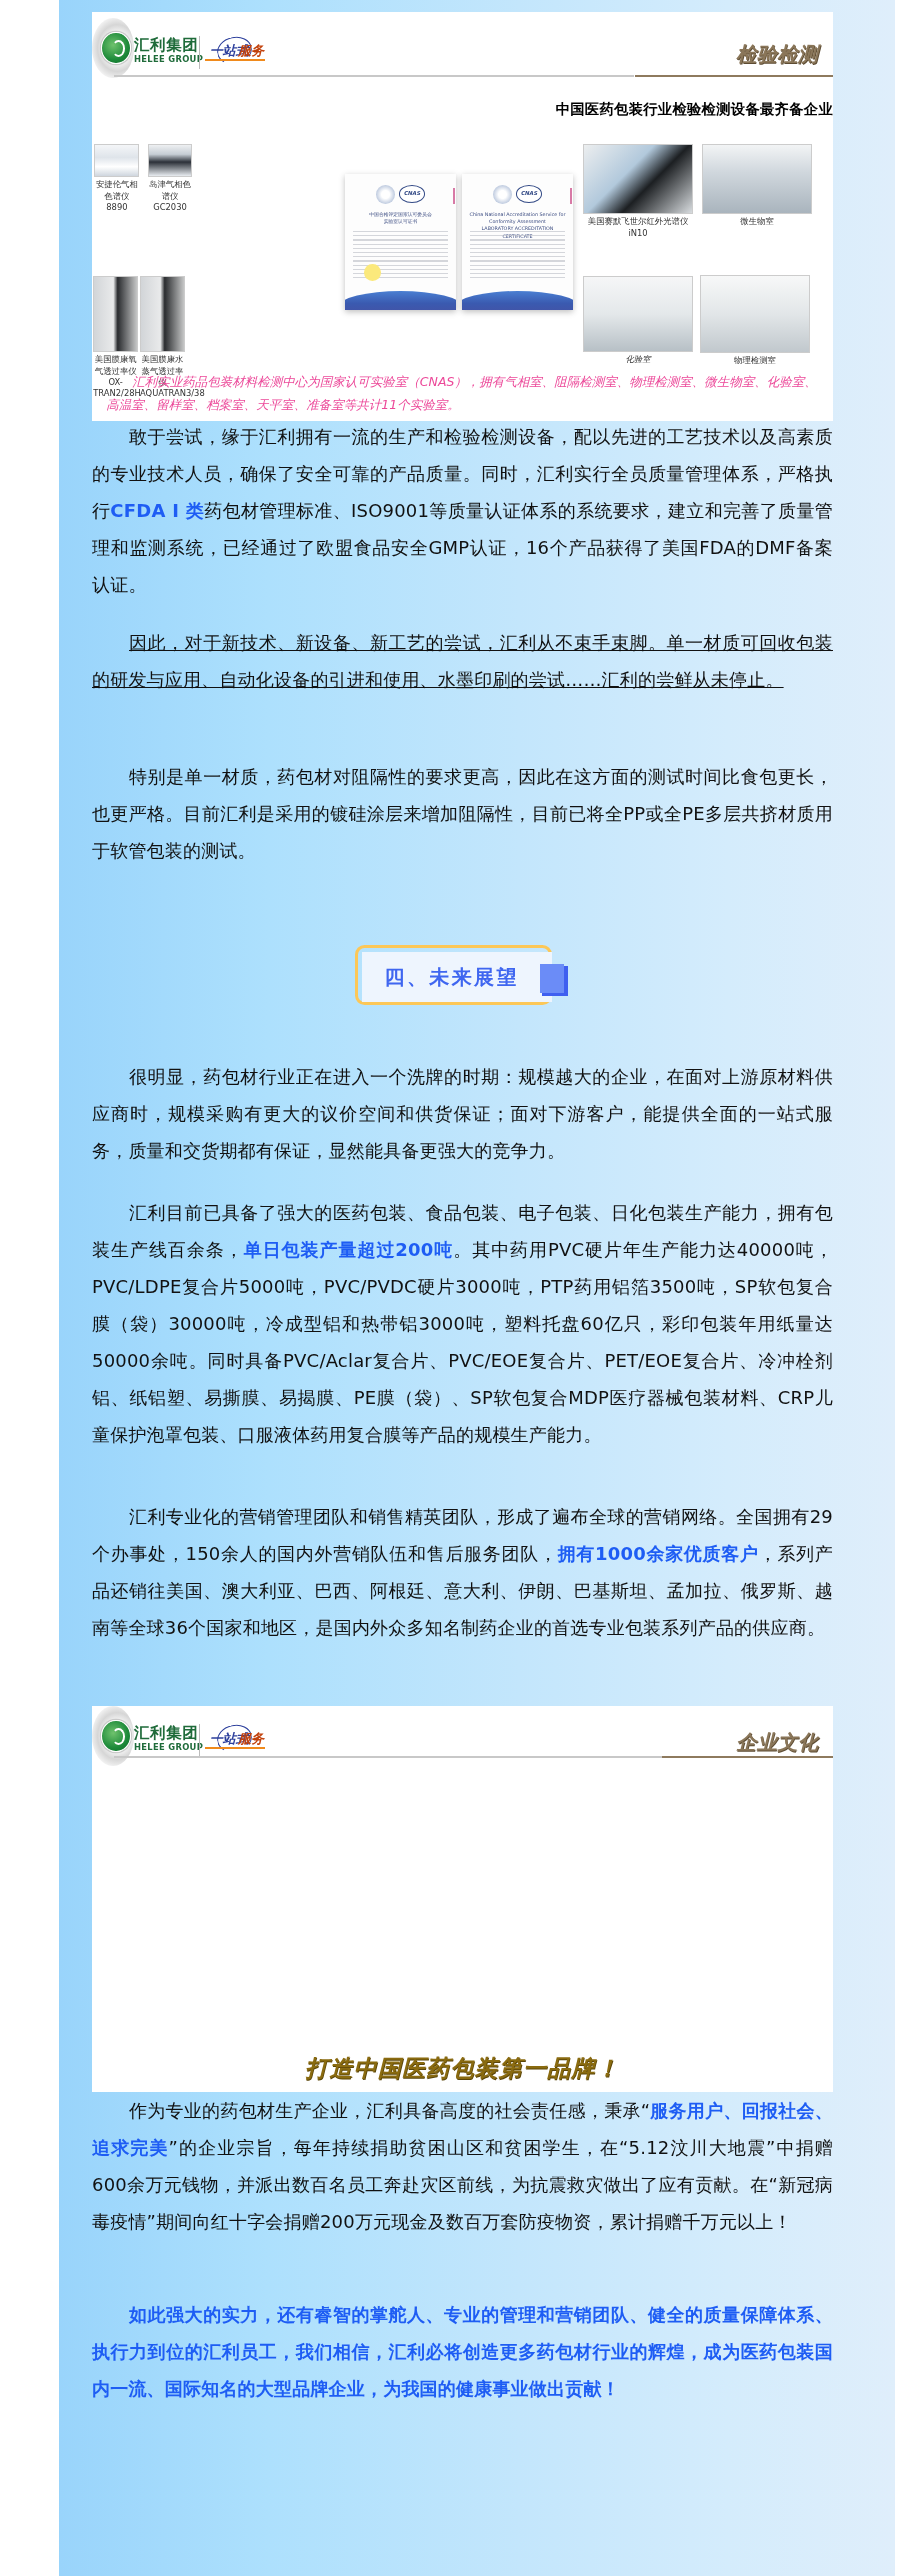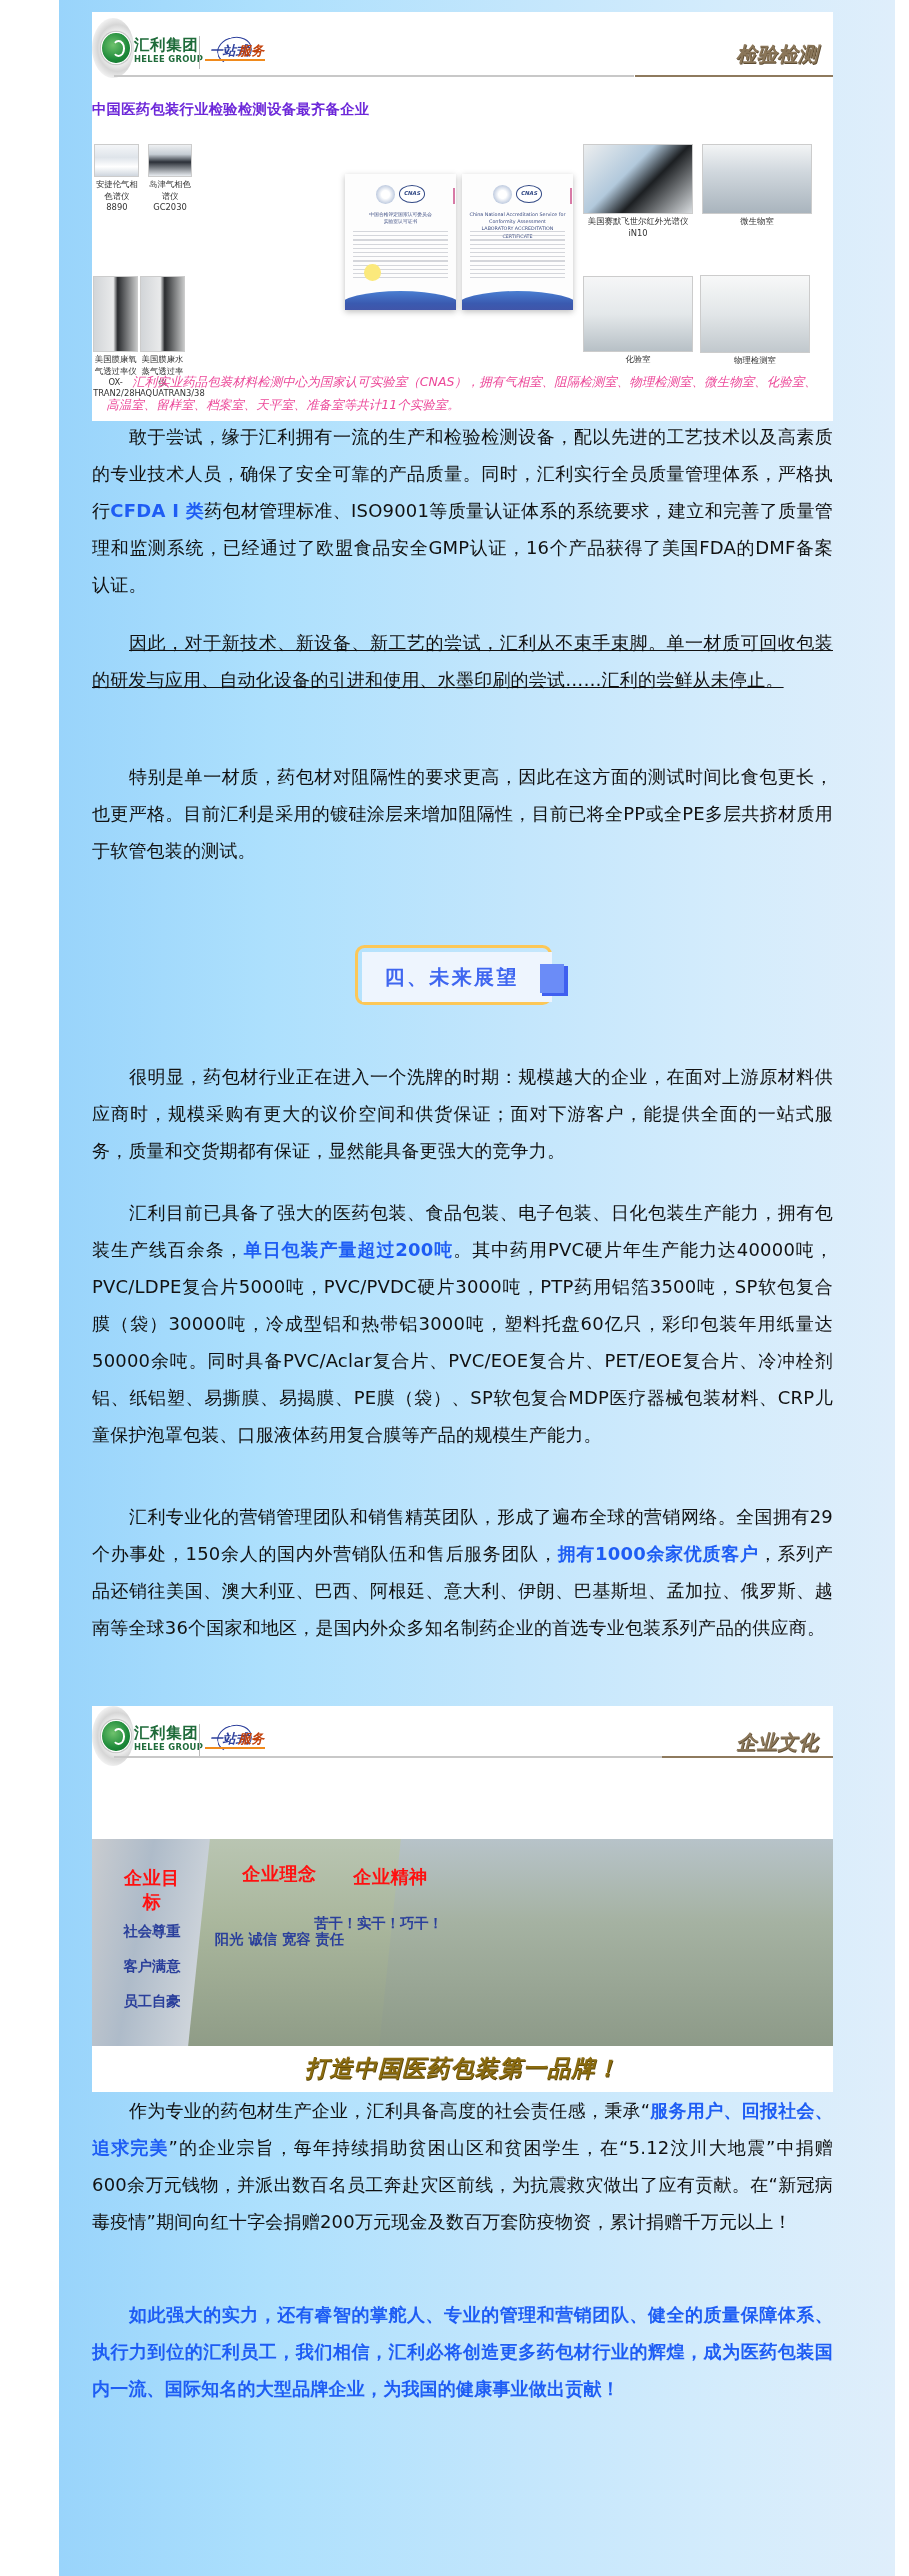"中国医药包装行业检验检测设备最齐备企业" .insp-heading { color: #6d28d9 -> #000000; text-align: left -> right }
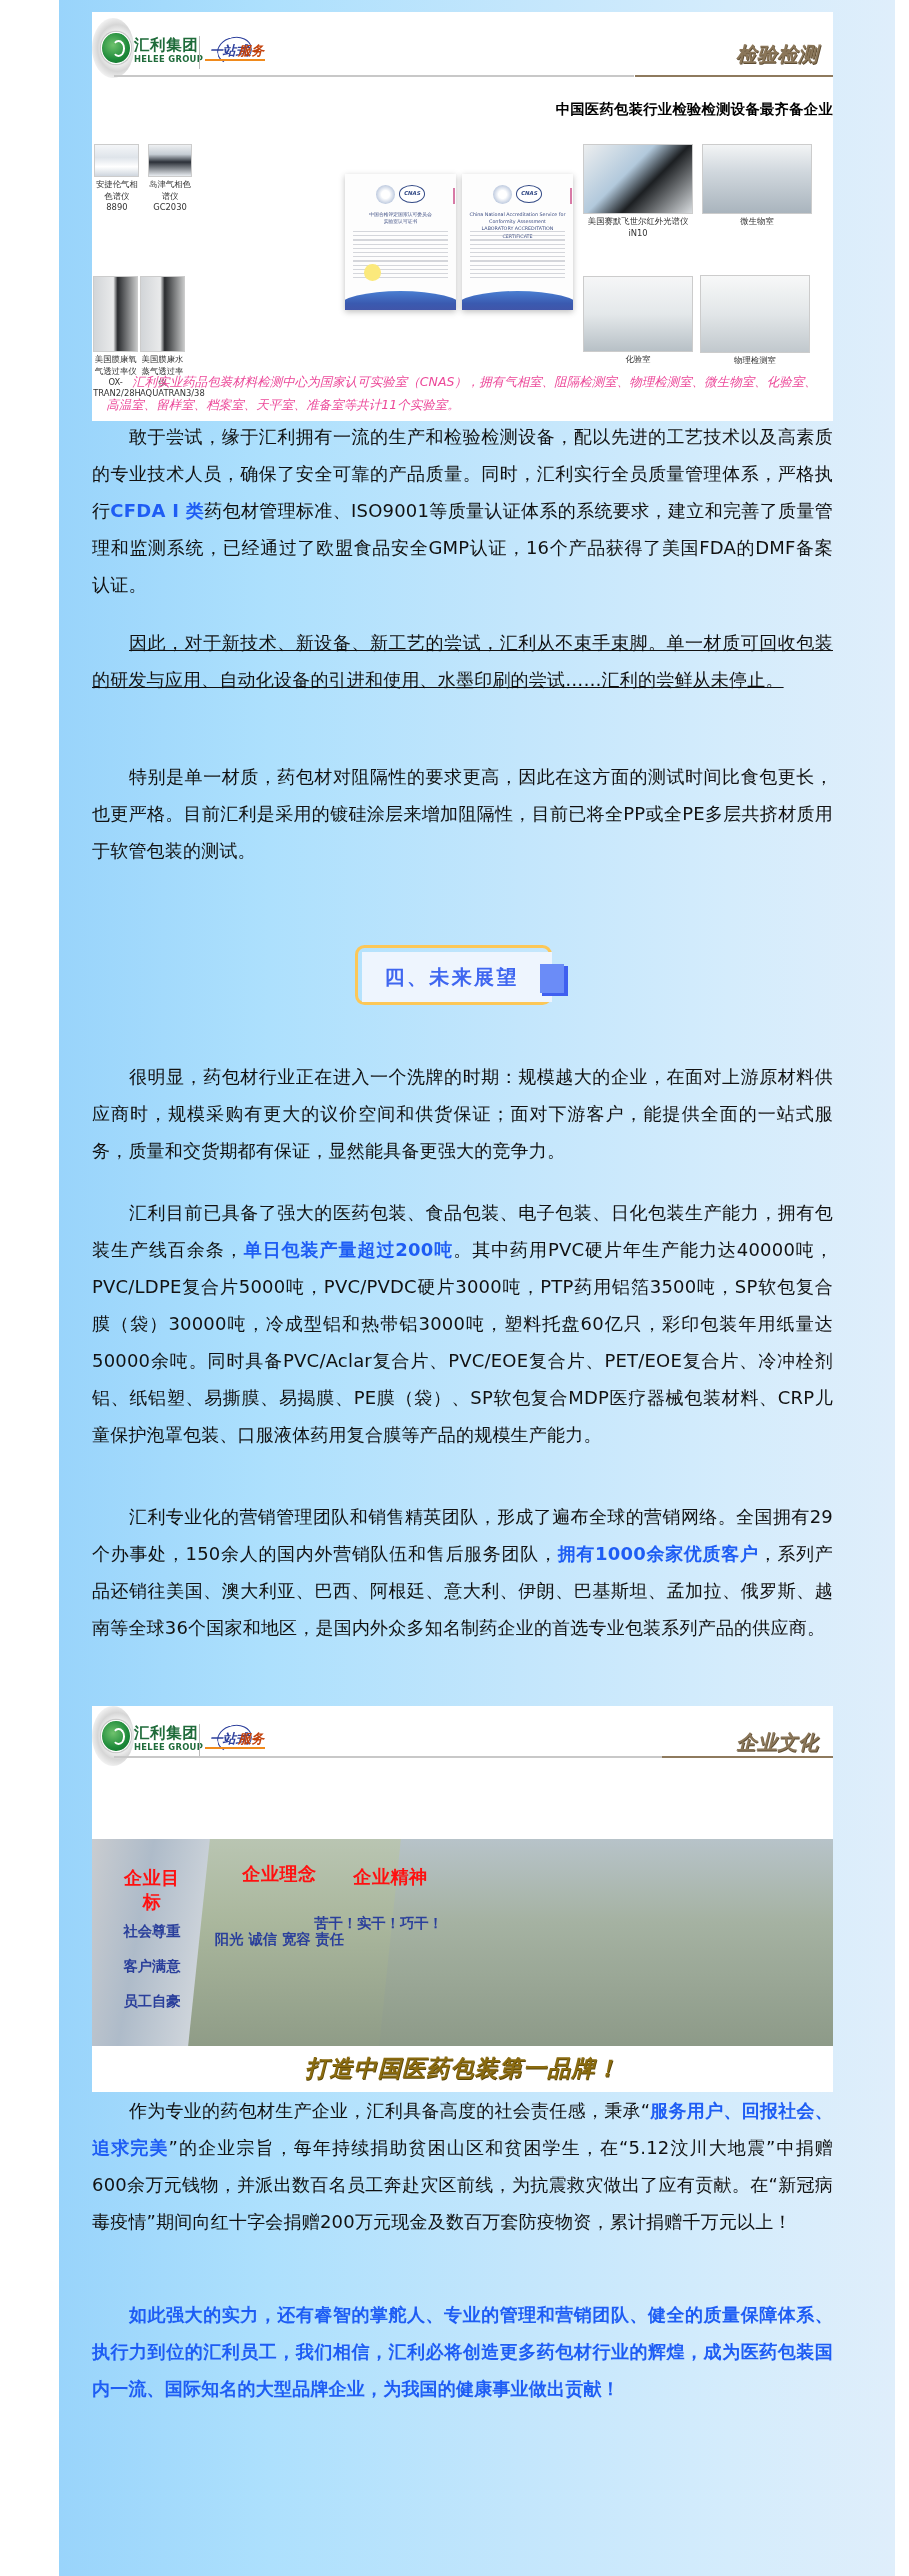"化验室" div.equip { font-style: none -> italic }
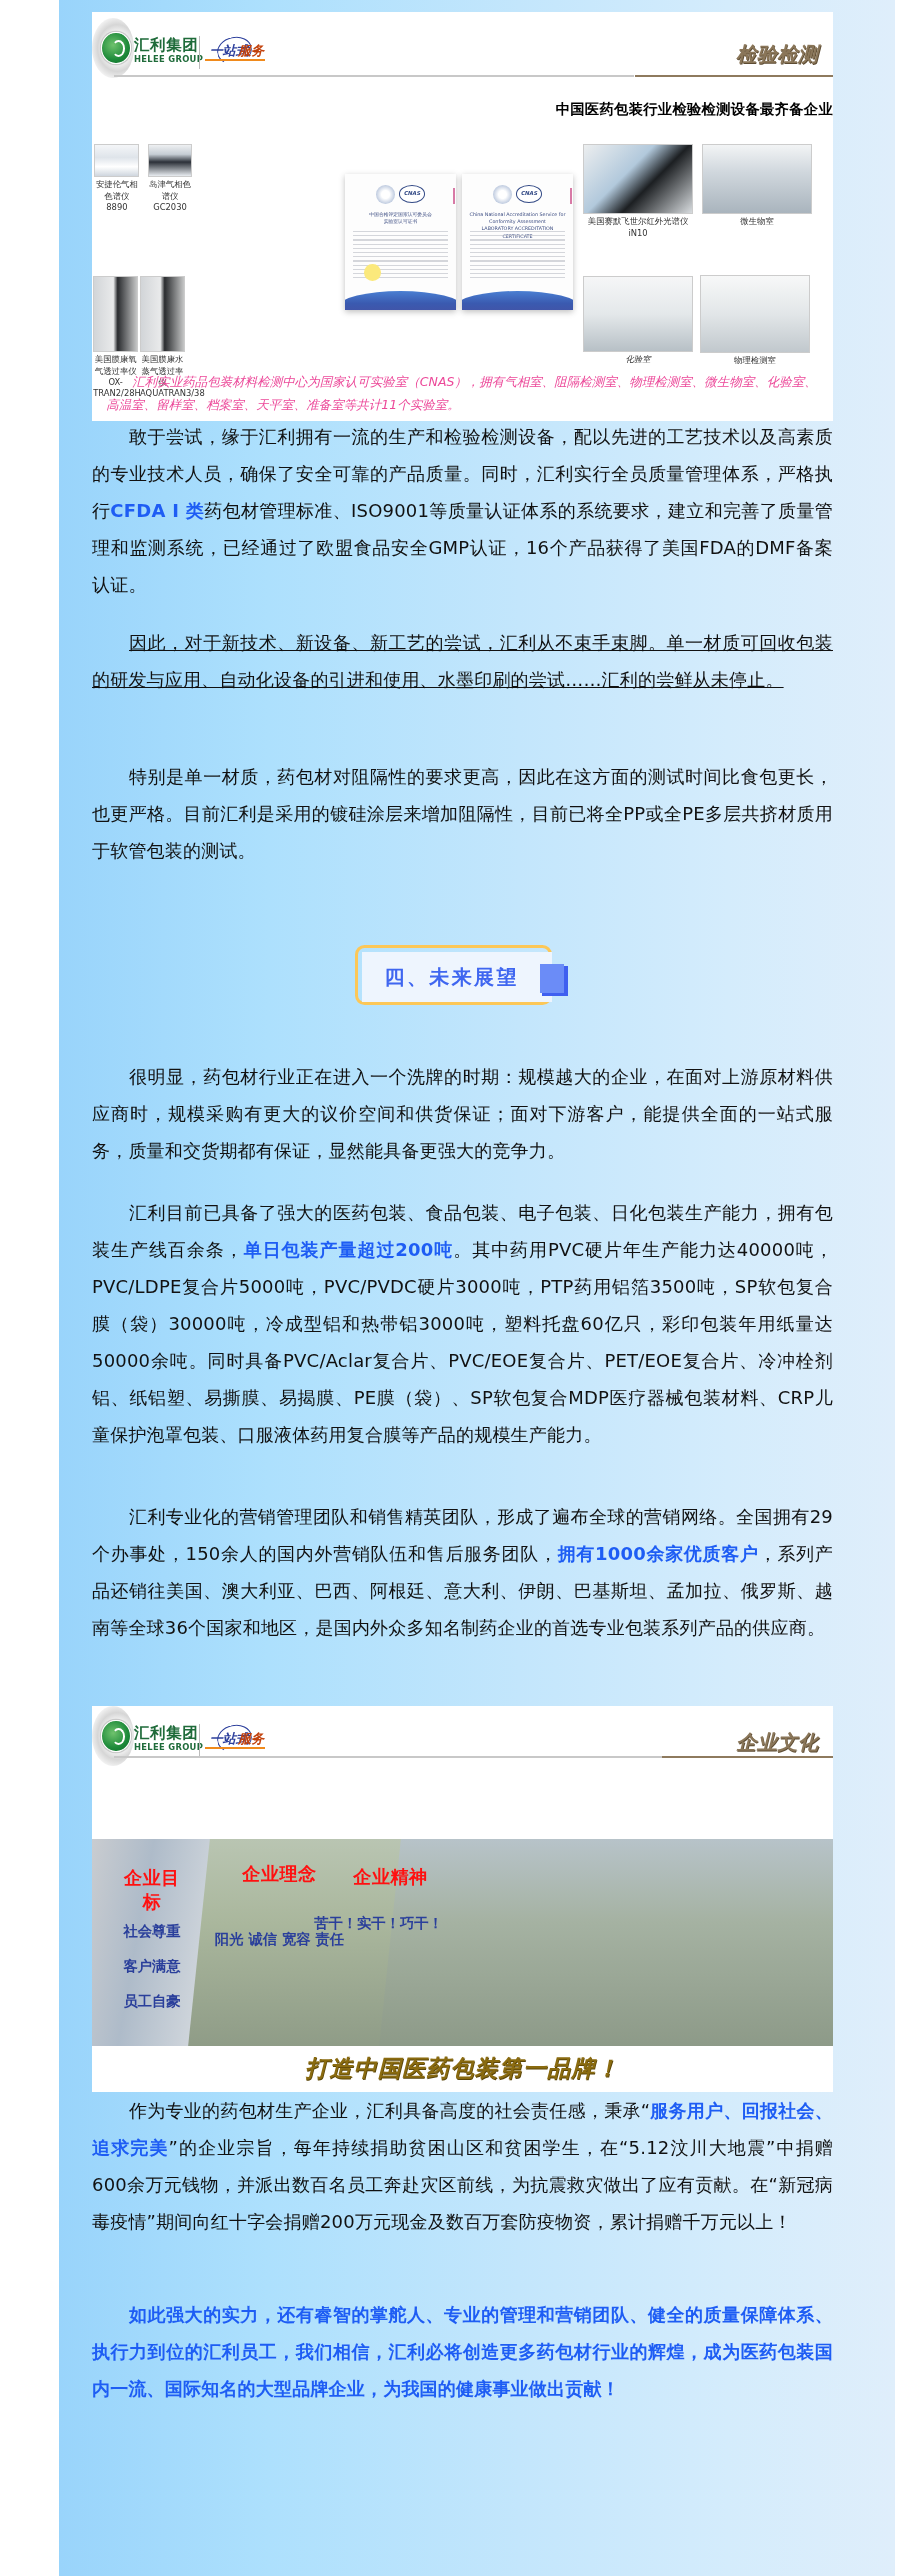"企业目标" div.culture-panels { html: <div> <div></div> <div></div> <div></div> <div> <div>企业目标</div> <div>社会尊重</div> <div>客户满意</div> <div>员工自豪</div> </div> <div> <div>企业理念</div> <div>阳光 诚信 宽容 责任</div> </div> <div> <div>企业精神</div> </div> <div> <div>苦干！实干！巧干！</div> </div> </div> -> none }
